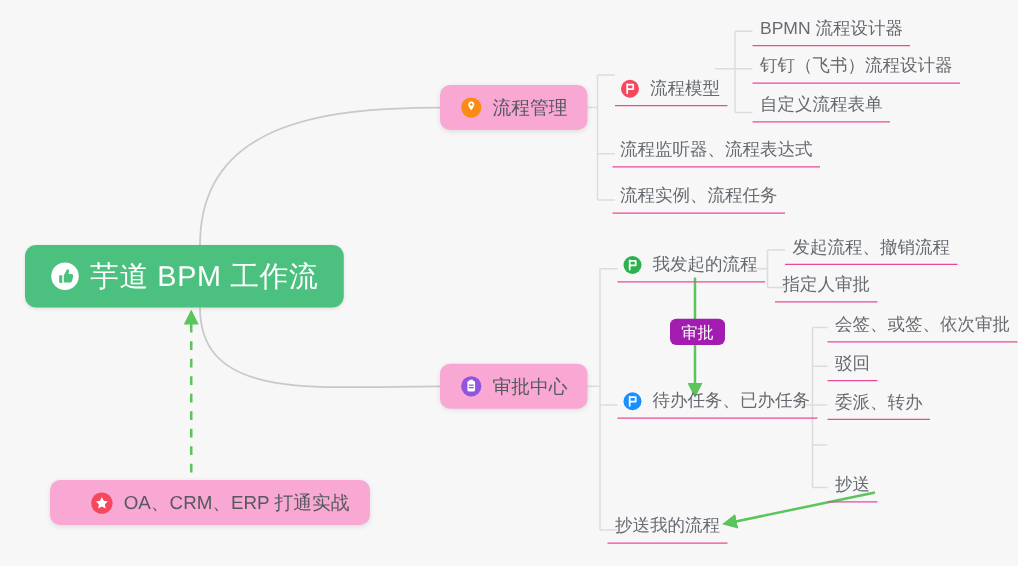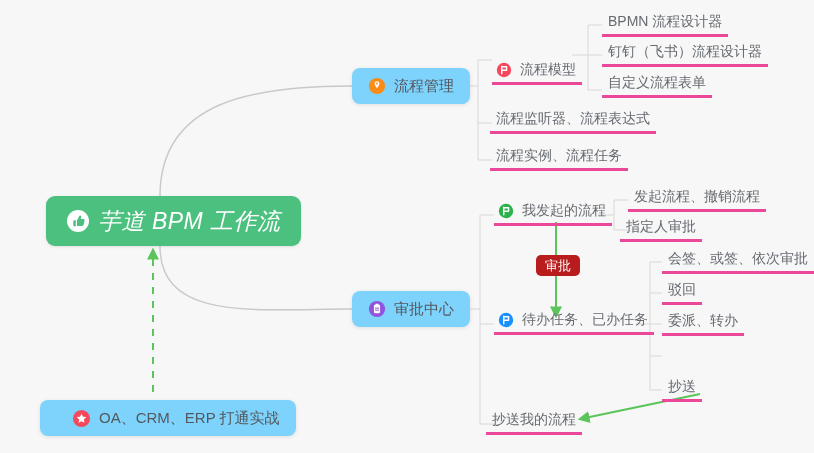"BPMN 流程设计器" .plain { border-bottom: 3px solid #ec4899 -> 1px solid #ec4899 }
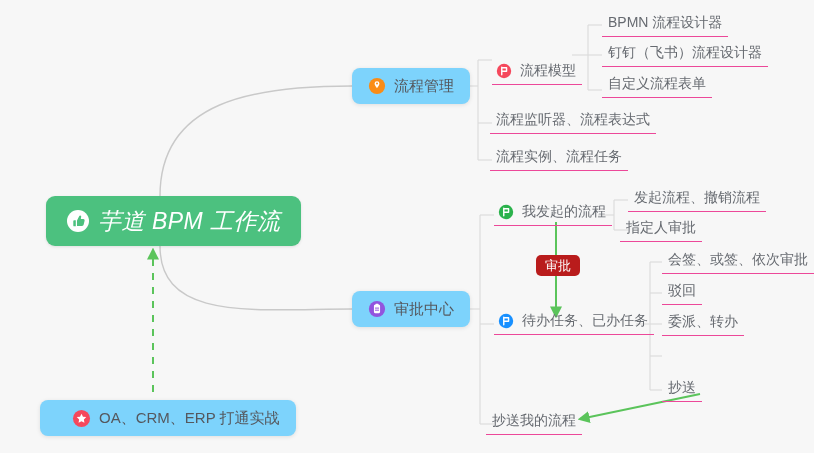"流程管理" .card { background: #7dd3fc -> #f9a8d4 }
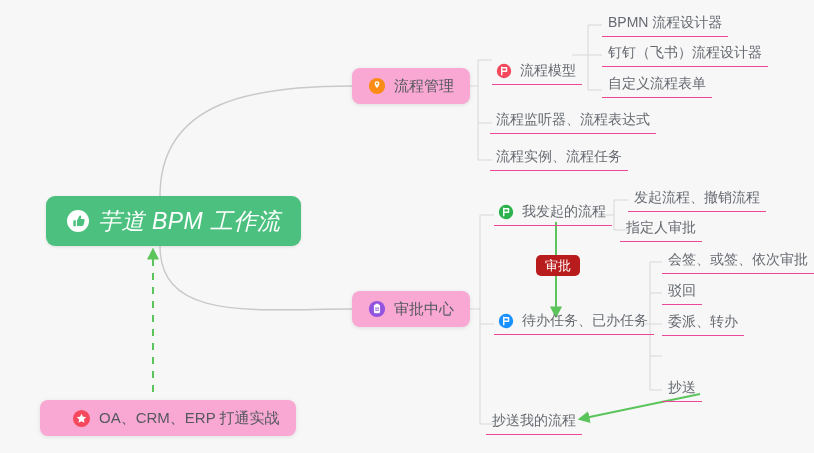"芋道 BPM 工作流" div.node { font-style: italic -> none; left: 46px -> 20px }
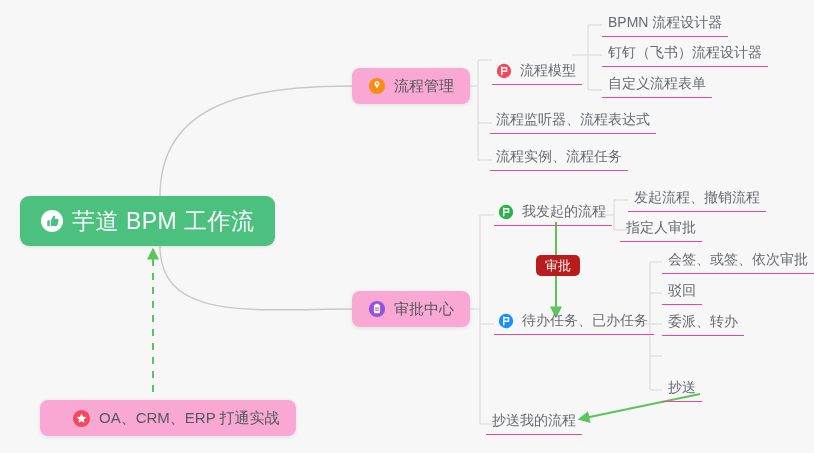"审批" .badge { background: #b91c1c -> #a21caf }
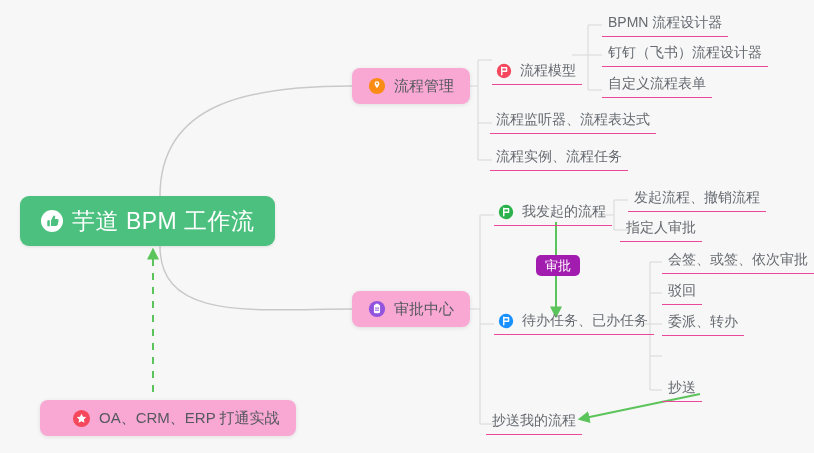"OA、CRM、ERP 打通实战" div.node { top: 400px -> 384px }
